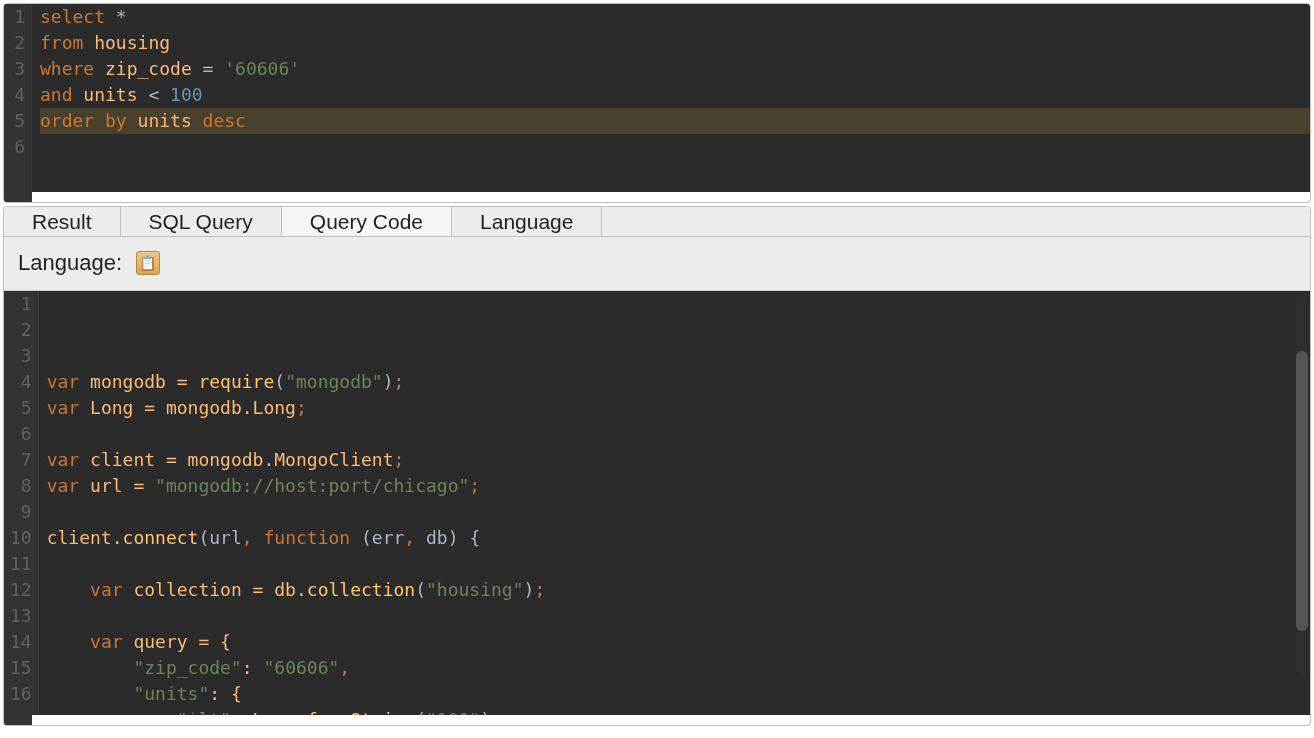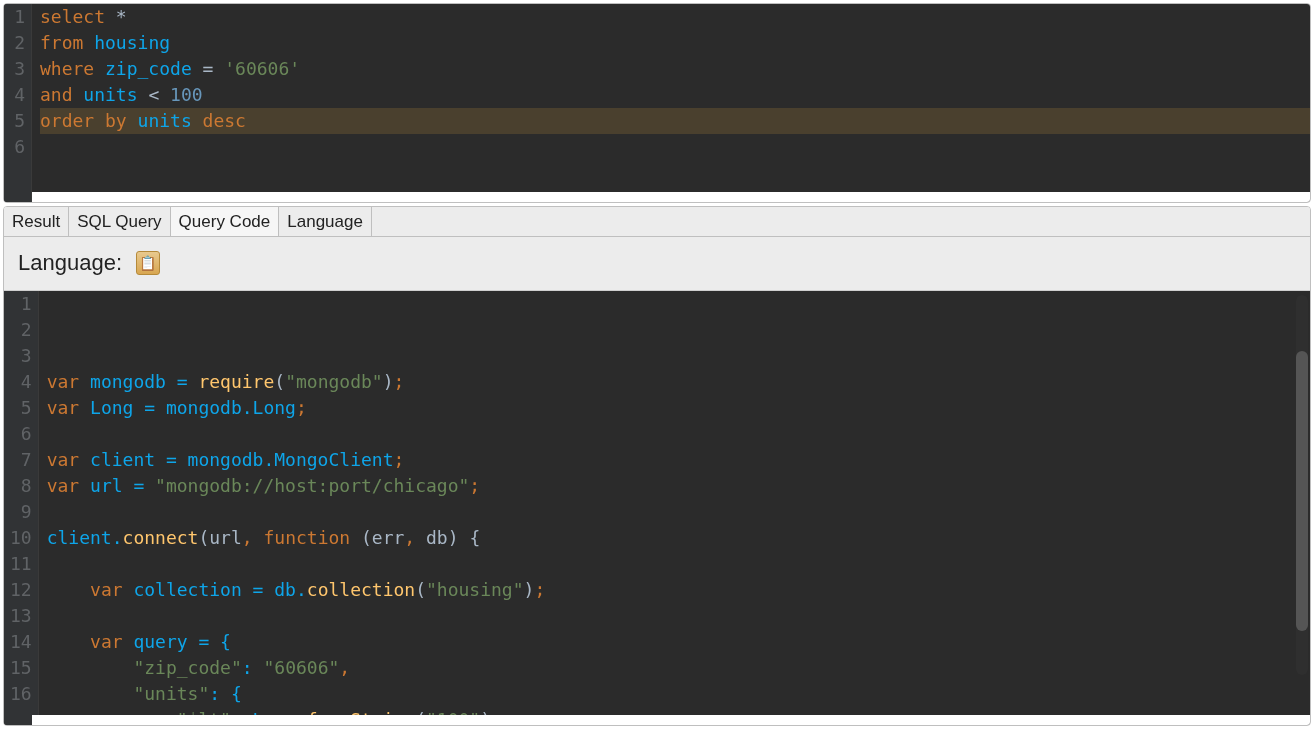"housing" .ident { color: #0ea5e9 -> #fdba74 }
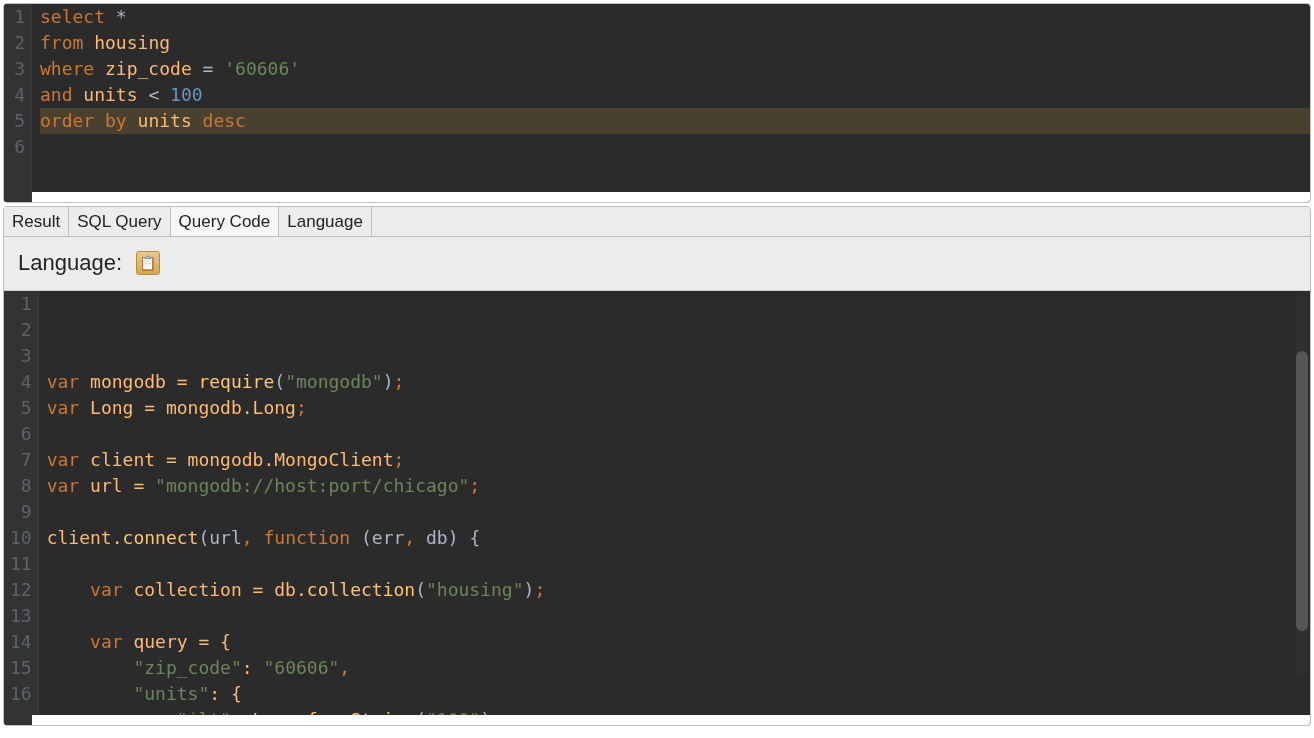"Result" .tab { font-size: 17px -> 21px; padding: 0 8px -> 0 28px }
